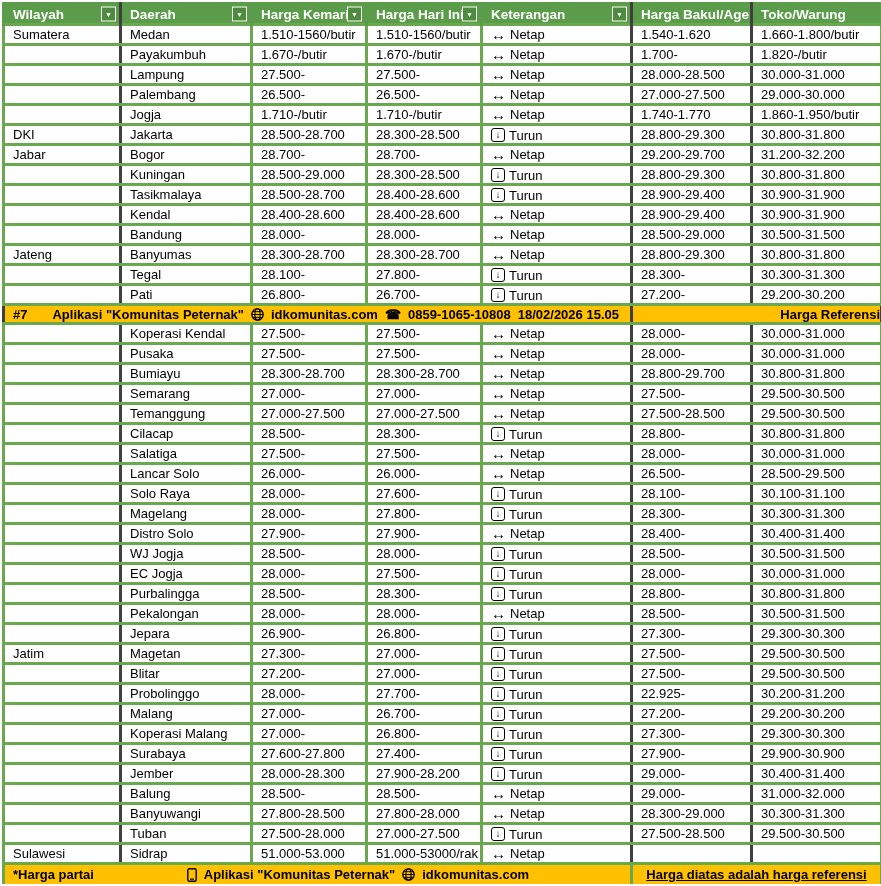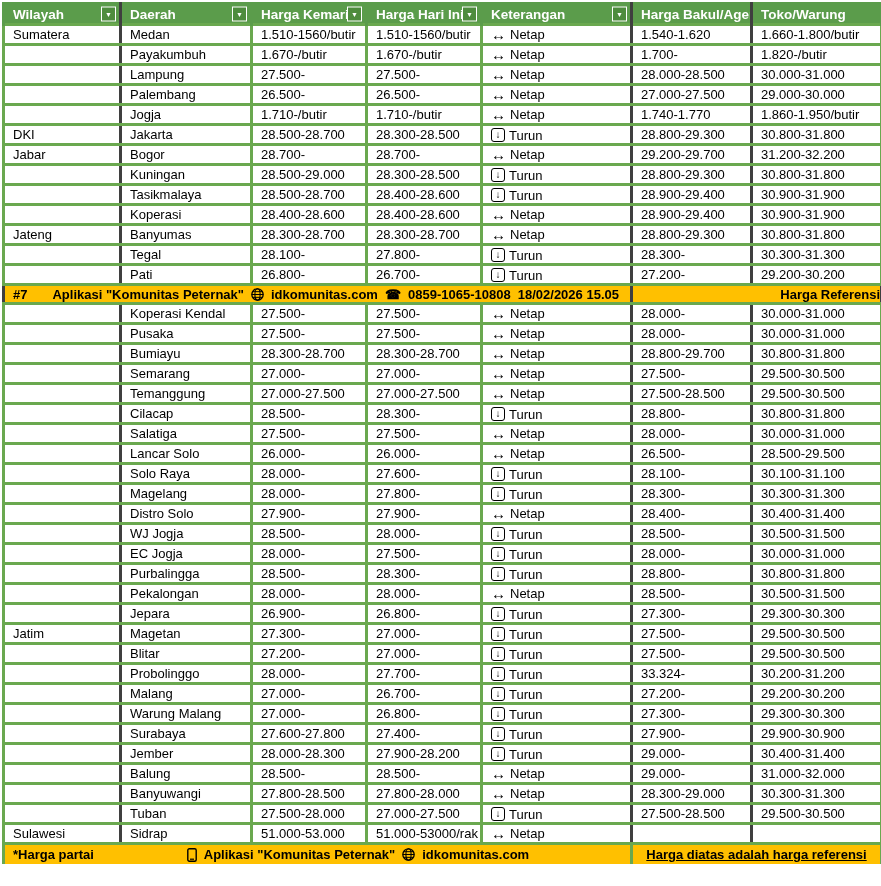"Koperasi" td { text: Koperasi -> Kendal }
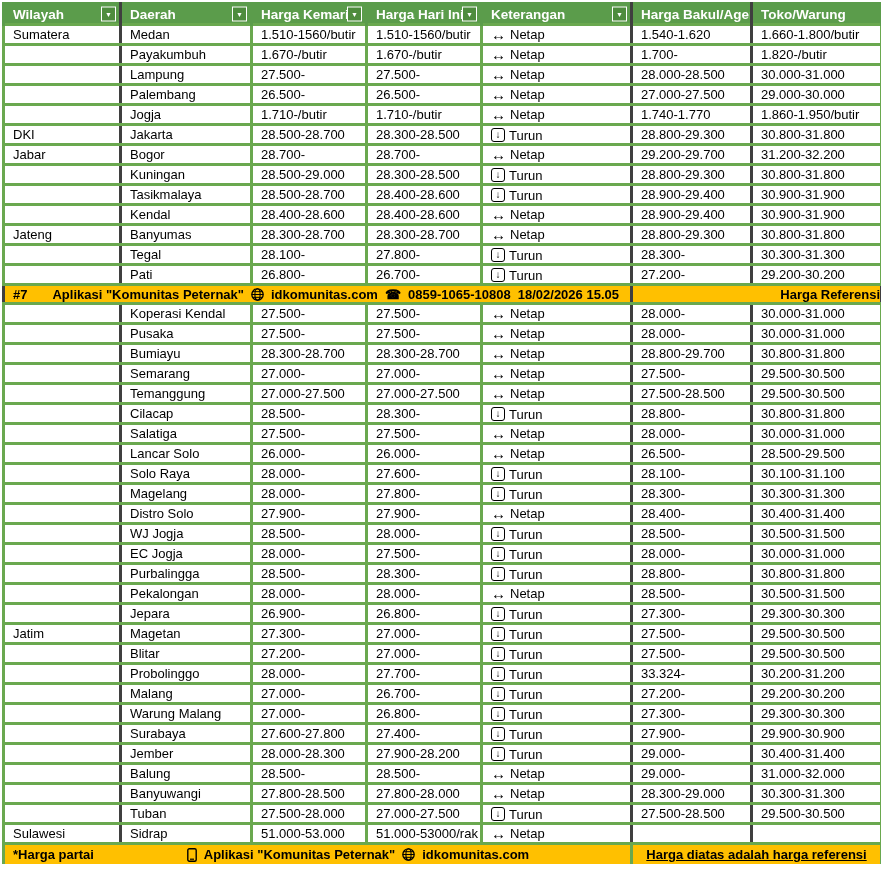"Bandung" tr { html: none -> <tr> <td></td> <td>Bandung</td> <td>28.000-</td> <td>28.000-</td> <td> <span> <span>↔</span> <span>Netap</span> </span> </td> <td>28.500-29.000</td> <td>30.500-31.500</td> </tr> }
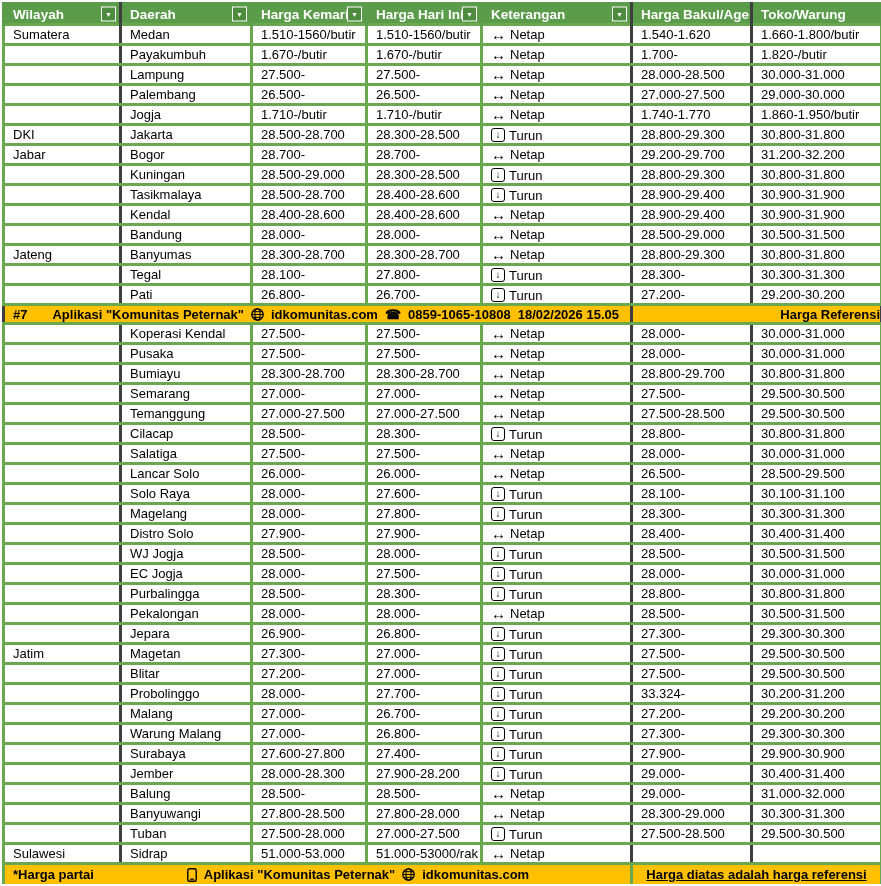"33.324-" td.dbr { text: 33.324- -> 22.925- }
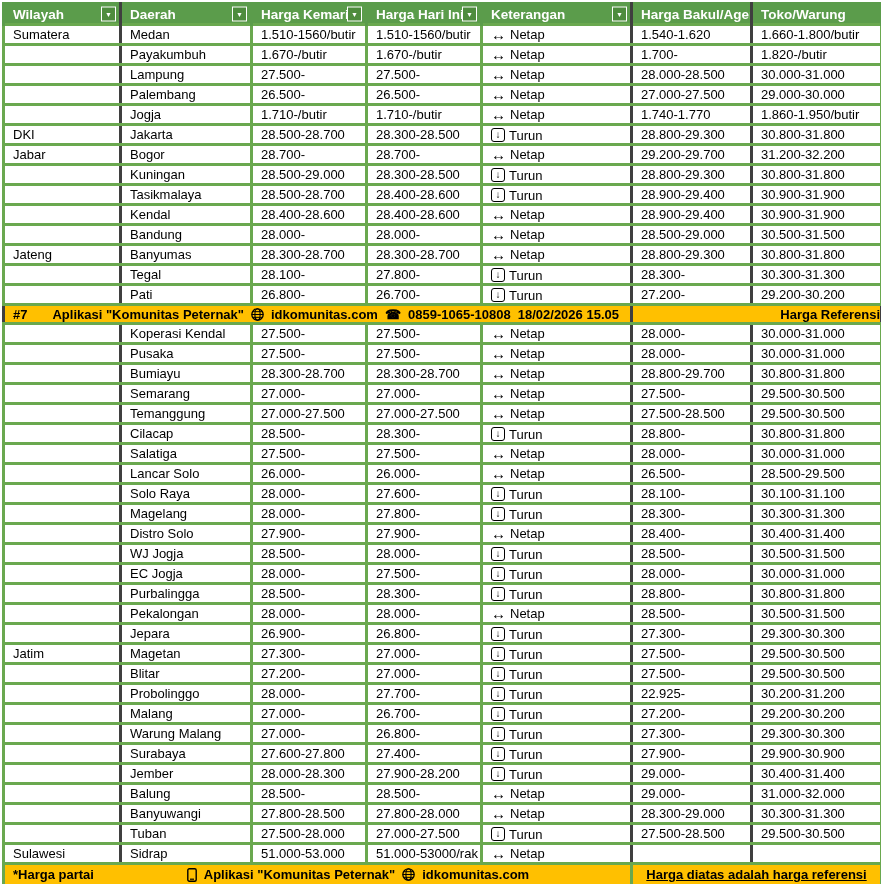"Warung Malang" td { text: Warung -> Koperasi }
